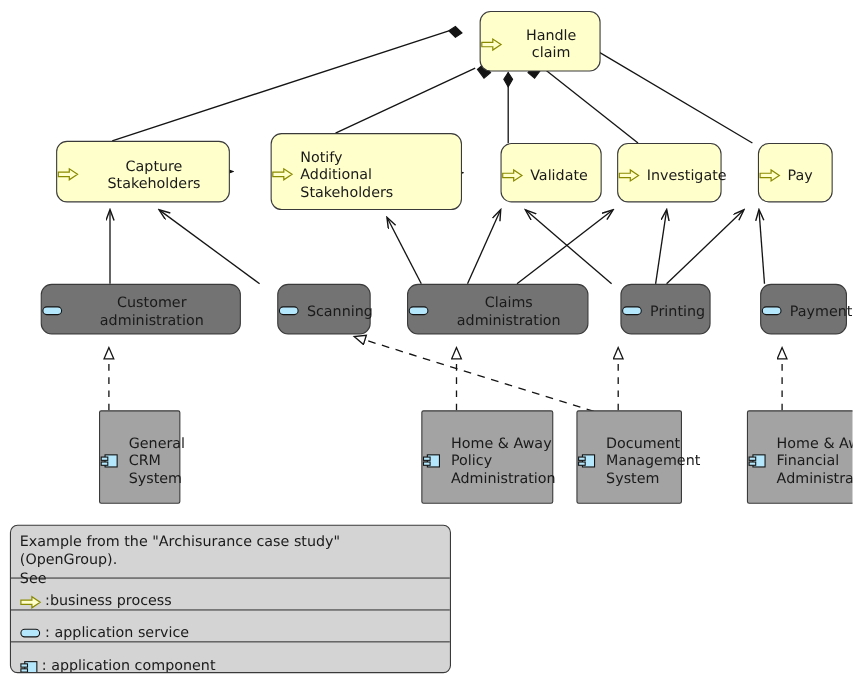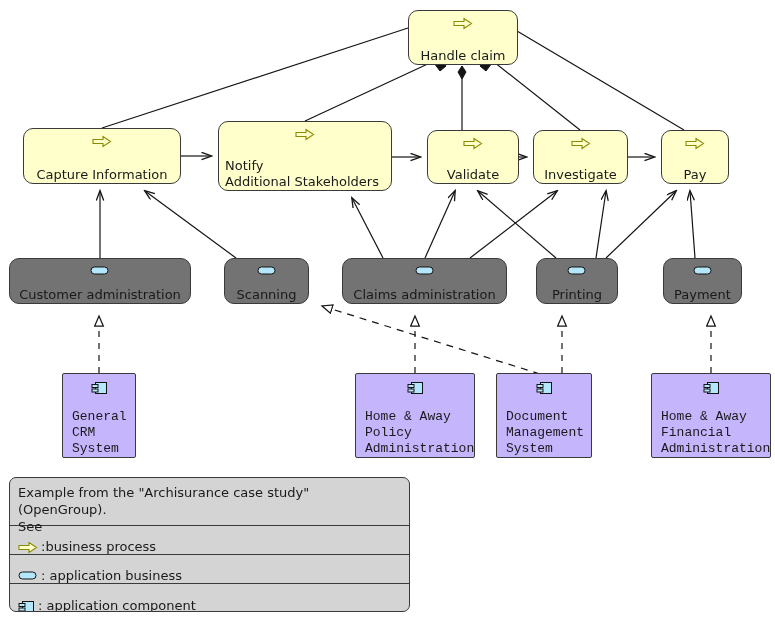"Handle claim" .node { flex-direction: column -> none; justify-content: space-between -> flex-start; margin-left: none -> 28px }
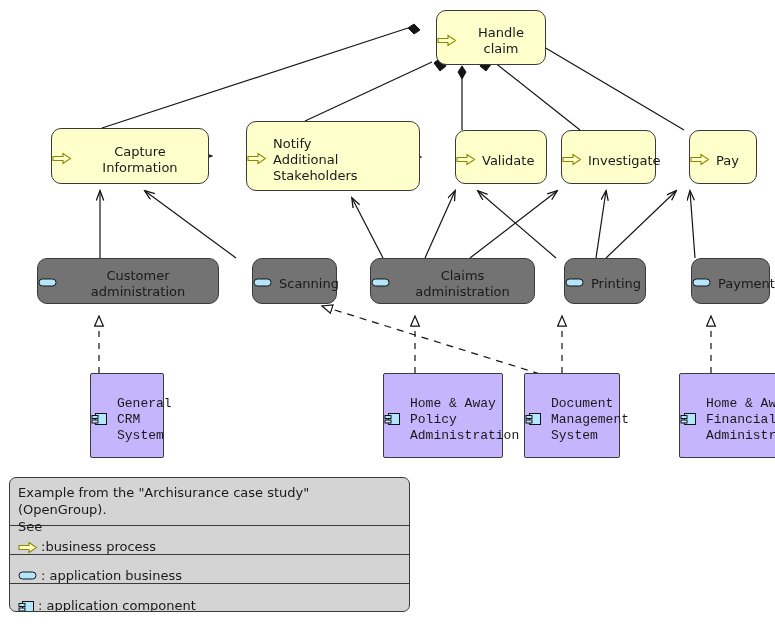"Capture Information" span.lbl { text: Information -> Stakeholders }
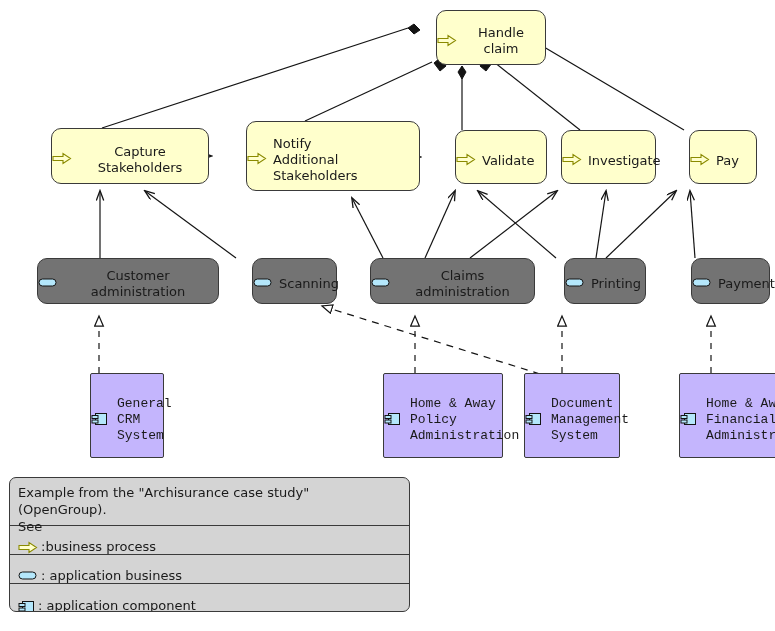"General" .comp { background: #c4b5fd -> #a3a3a3; font-family: Liberation Mono, monospace -> none }
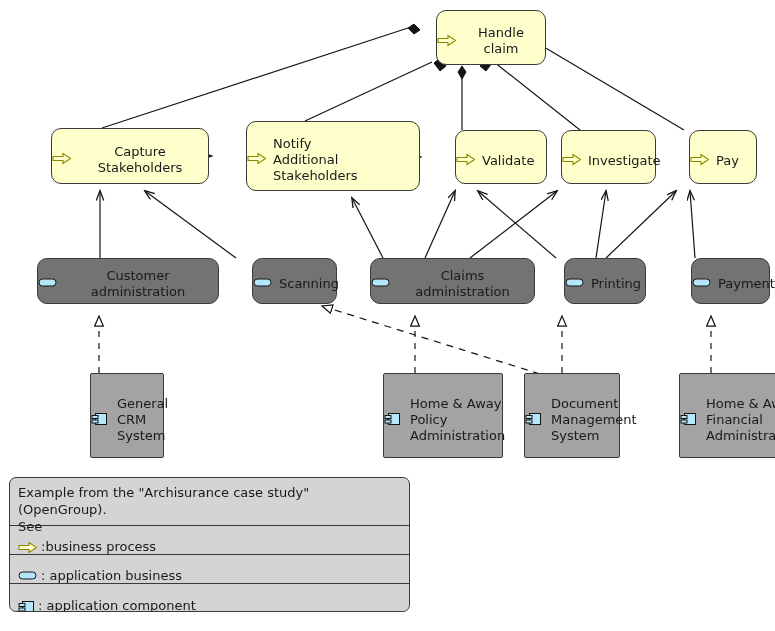": application business" span.ltxt { text: business -> service }
